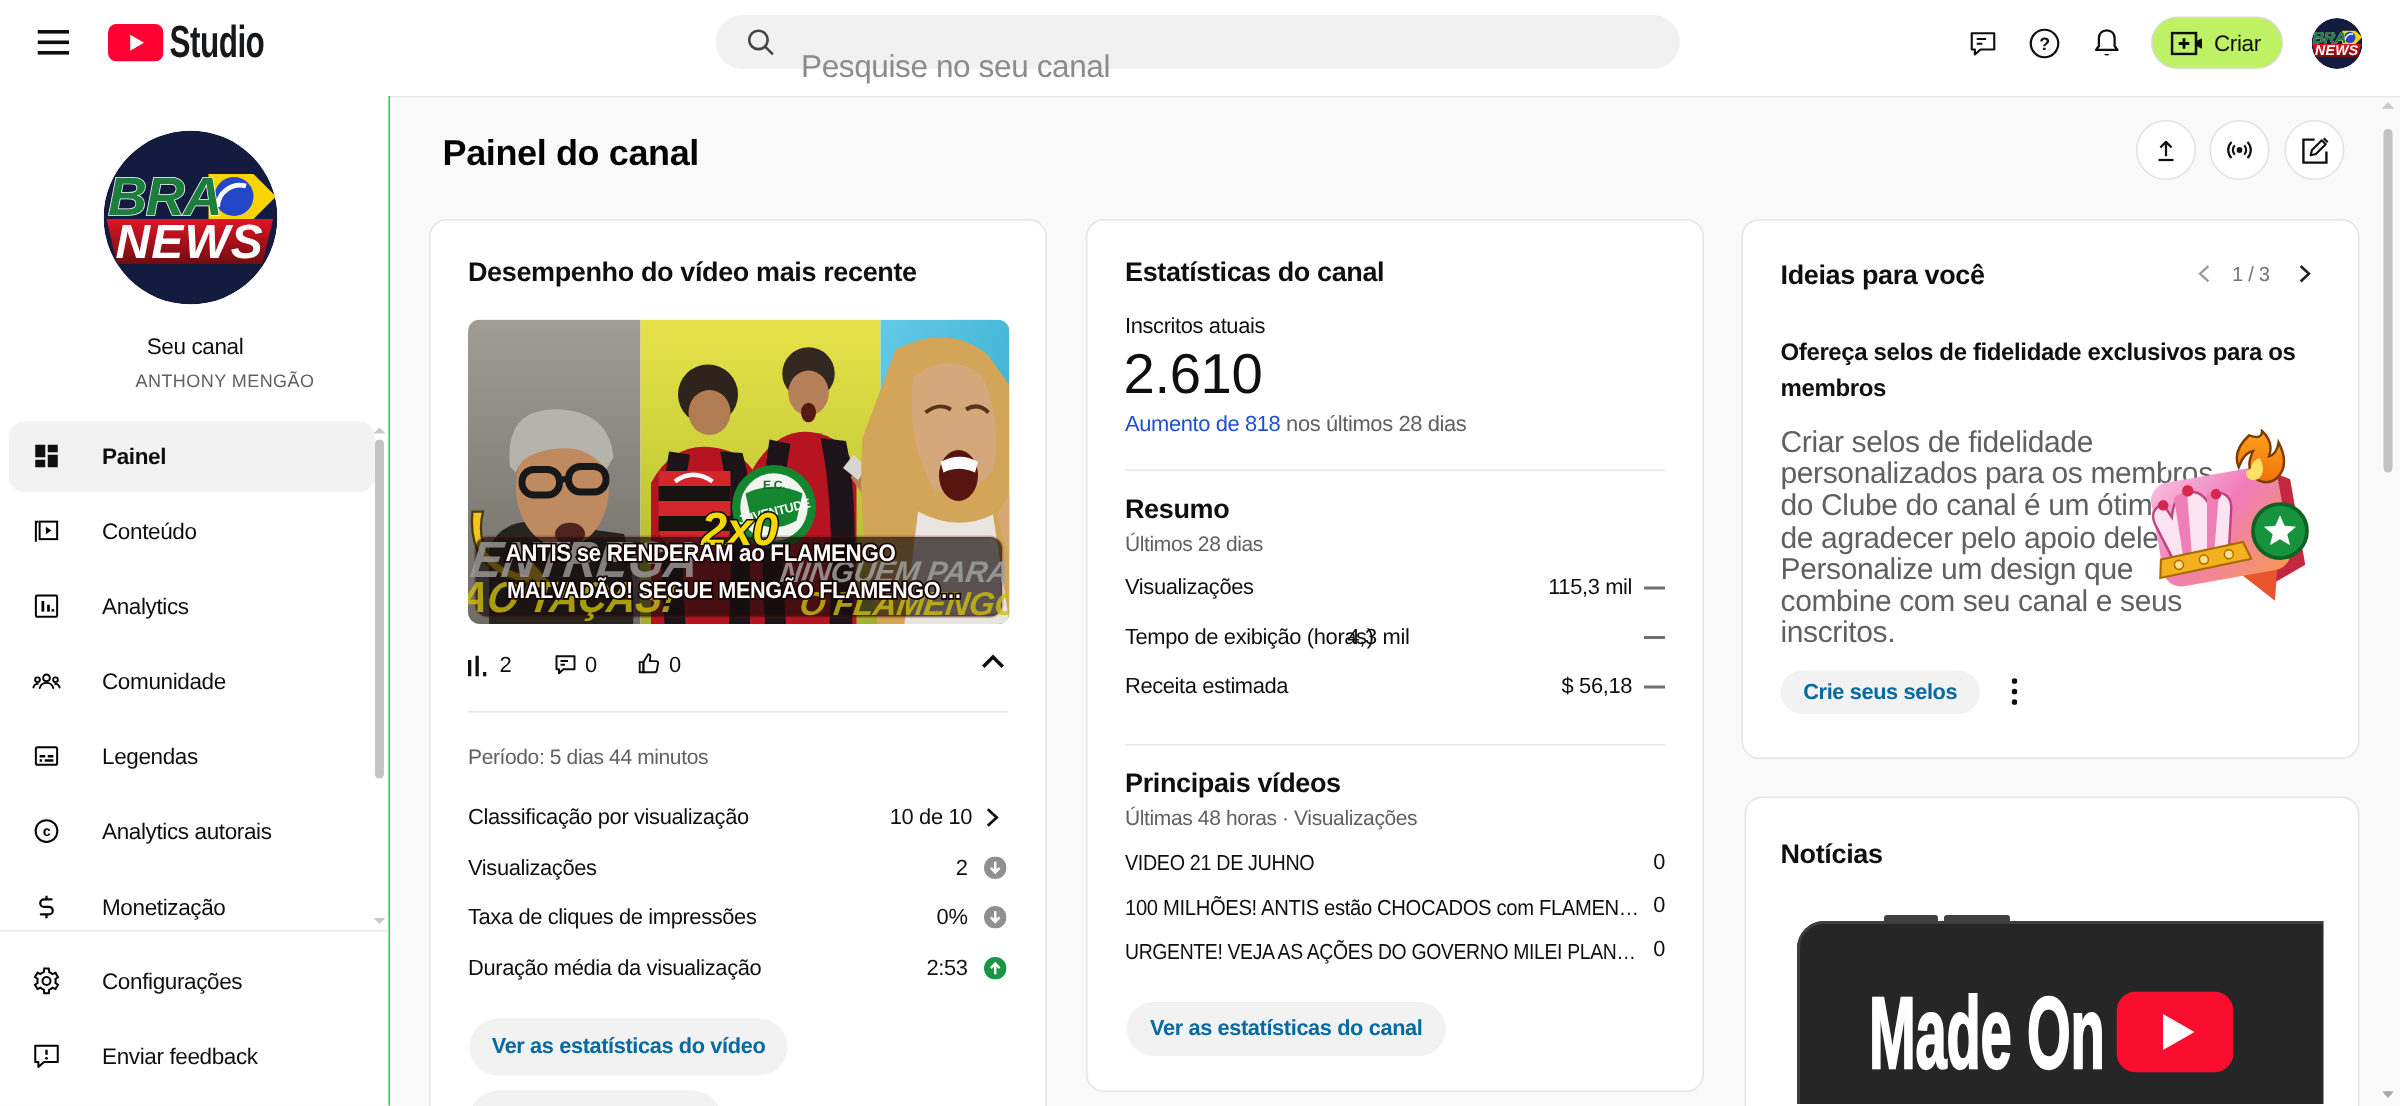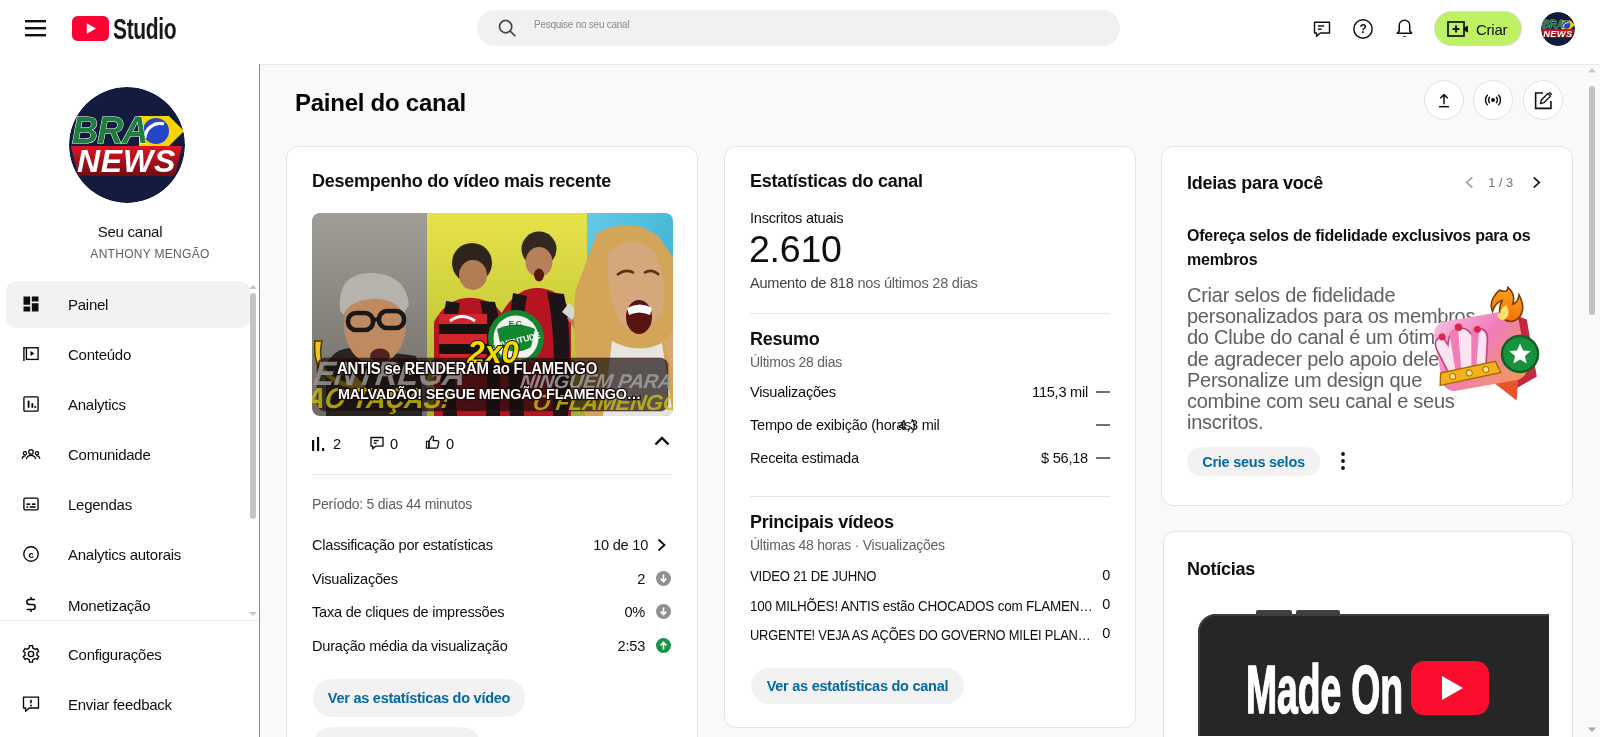"Pesquise no seu canal" div.a { font-size: 10px -> 21px; top: 9px -> 23px }
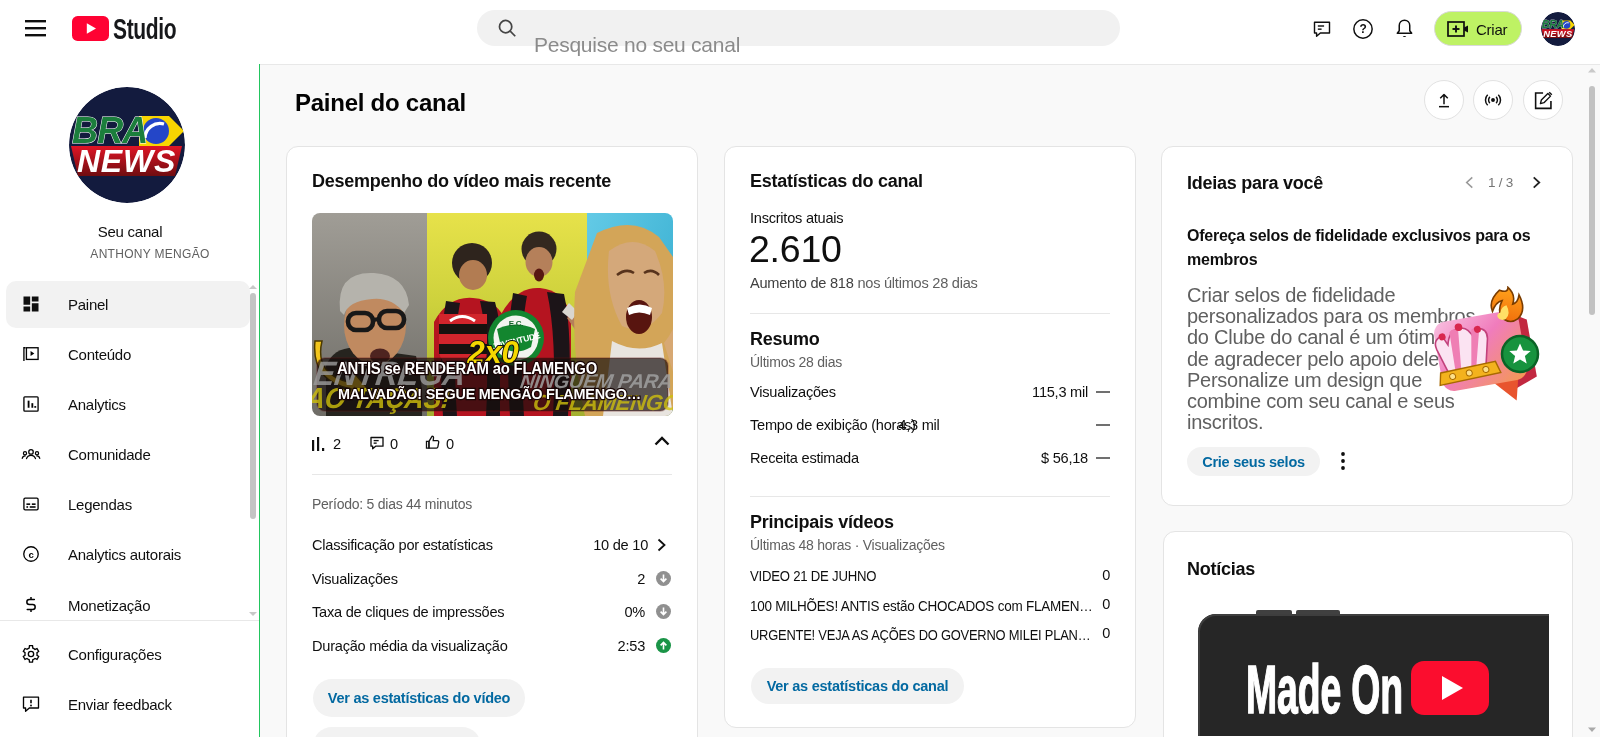"Aumento de 818" span { color: #404040 -> #1d4ed8 }
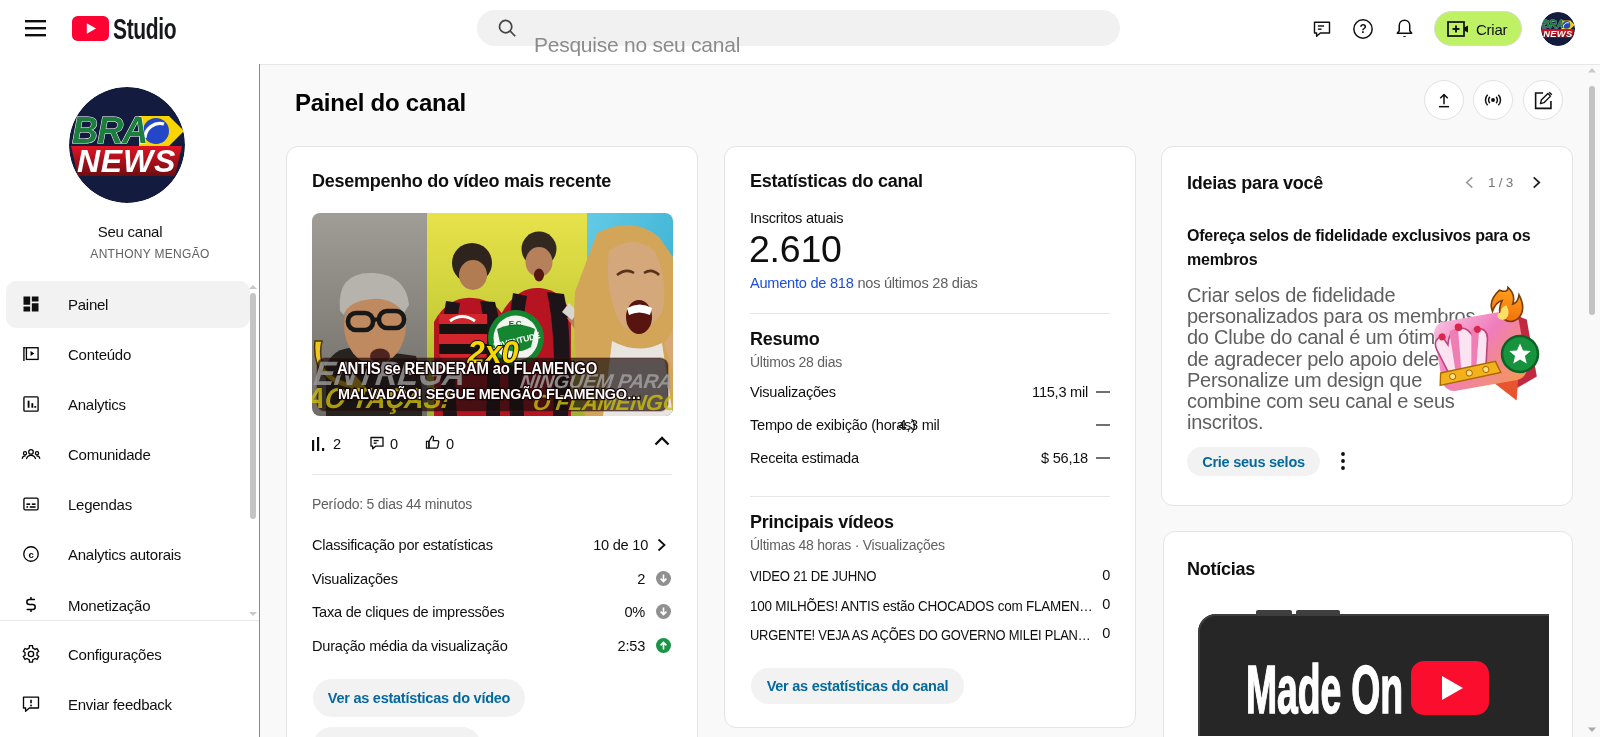"Painel" div.mt { font-weight: normal -> bold }
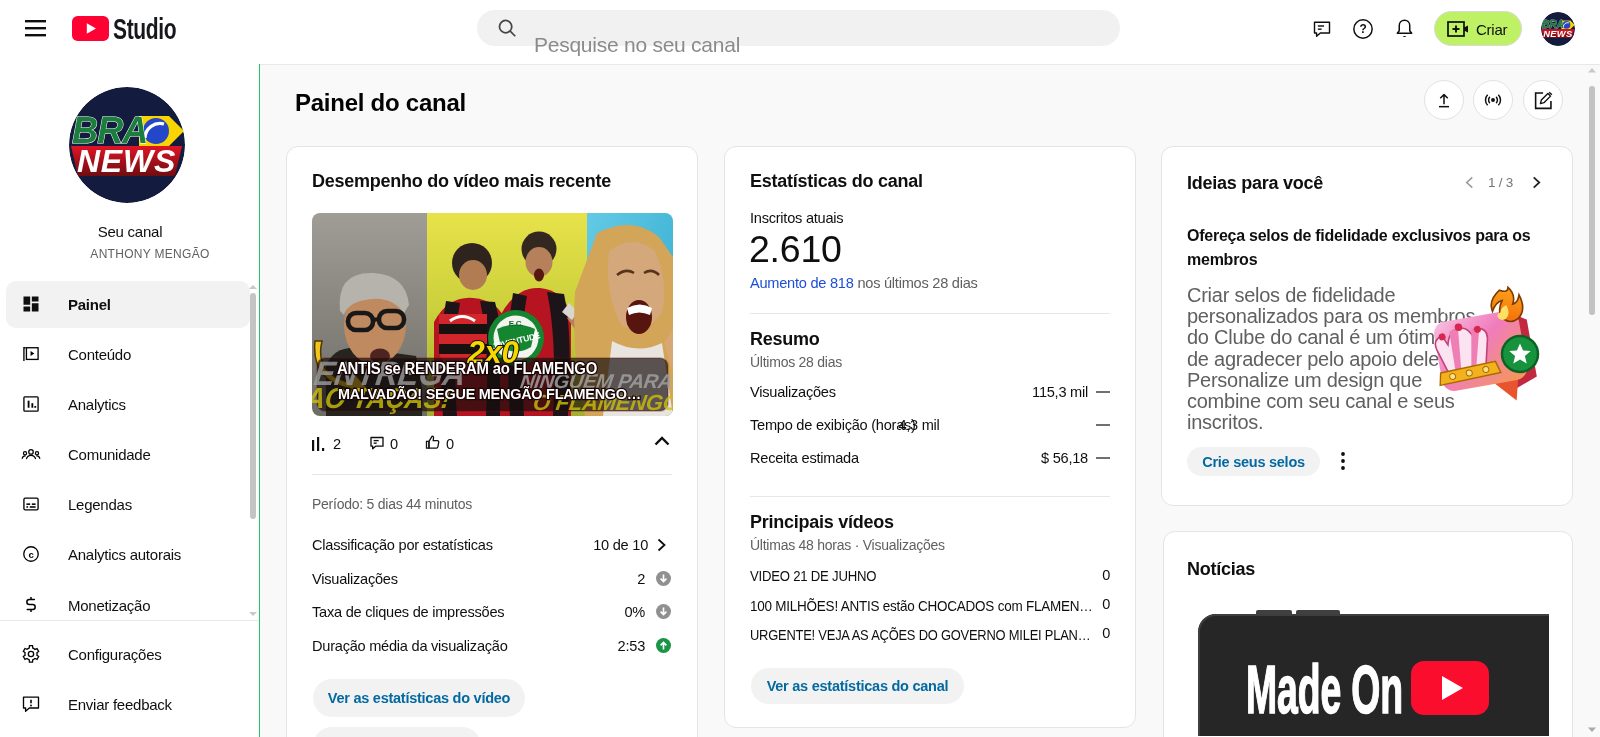"Classificação por estatísticas" div.a { text: estatísticas -> visualização }
